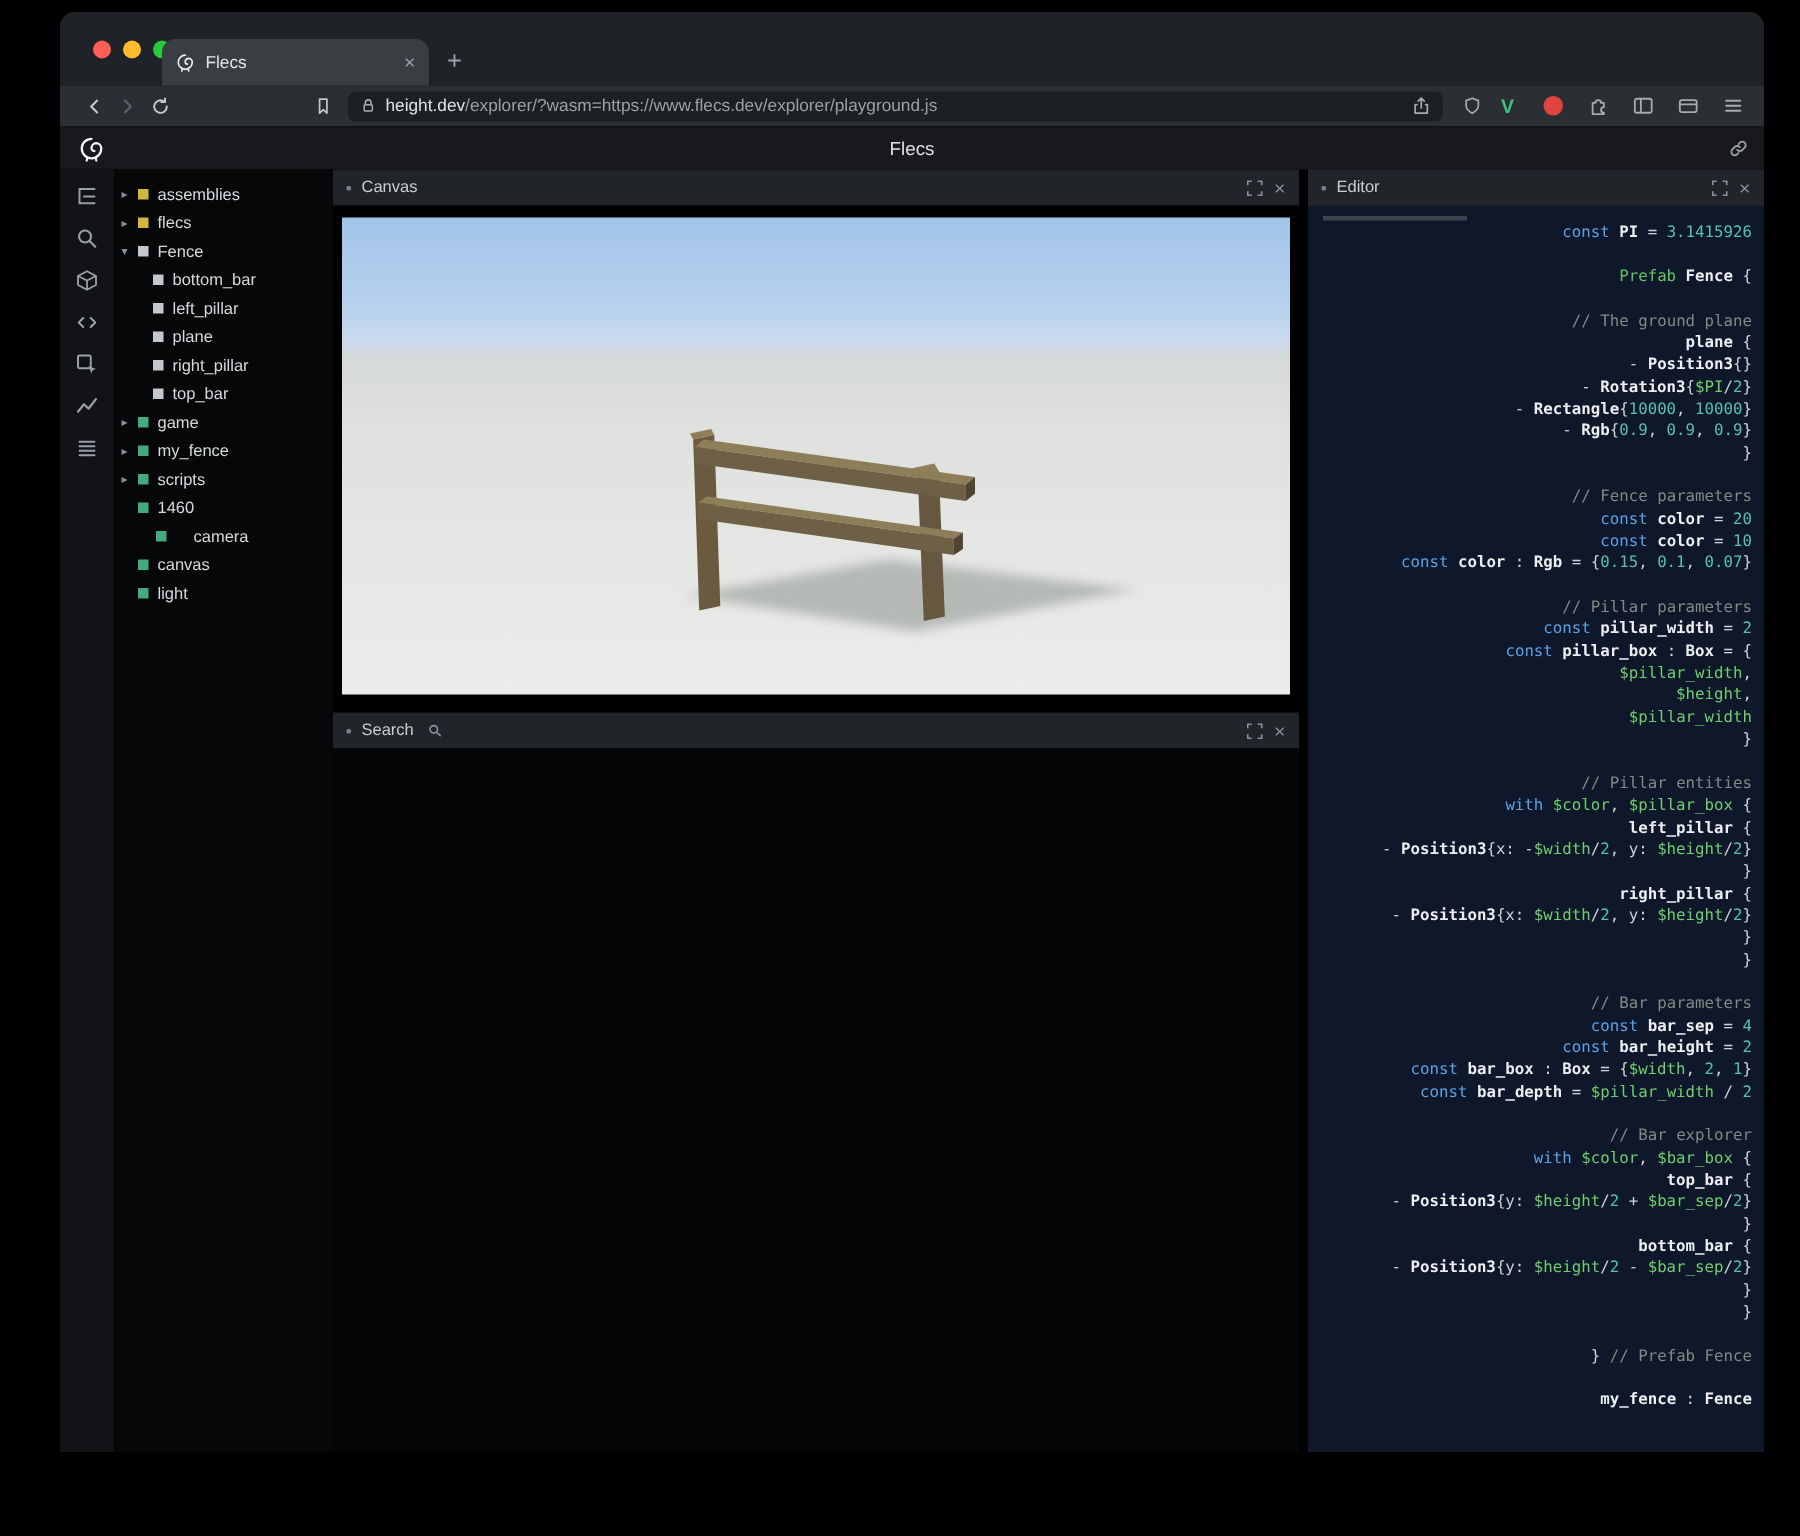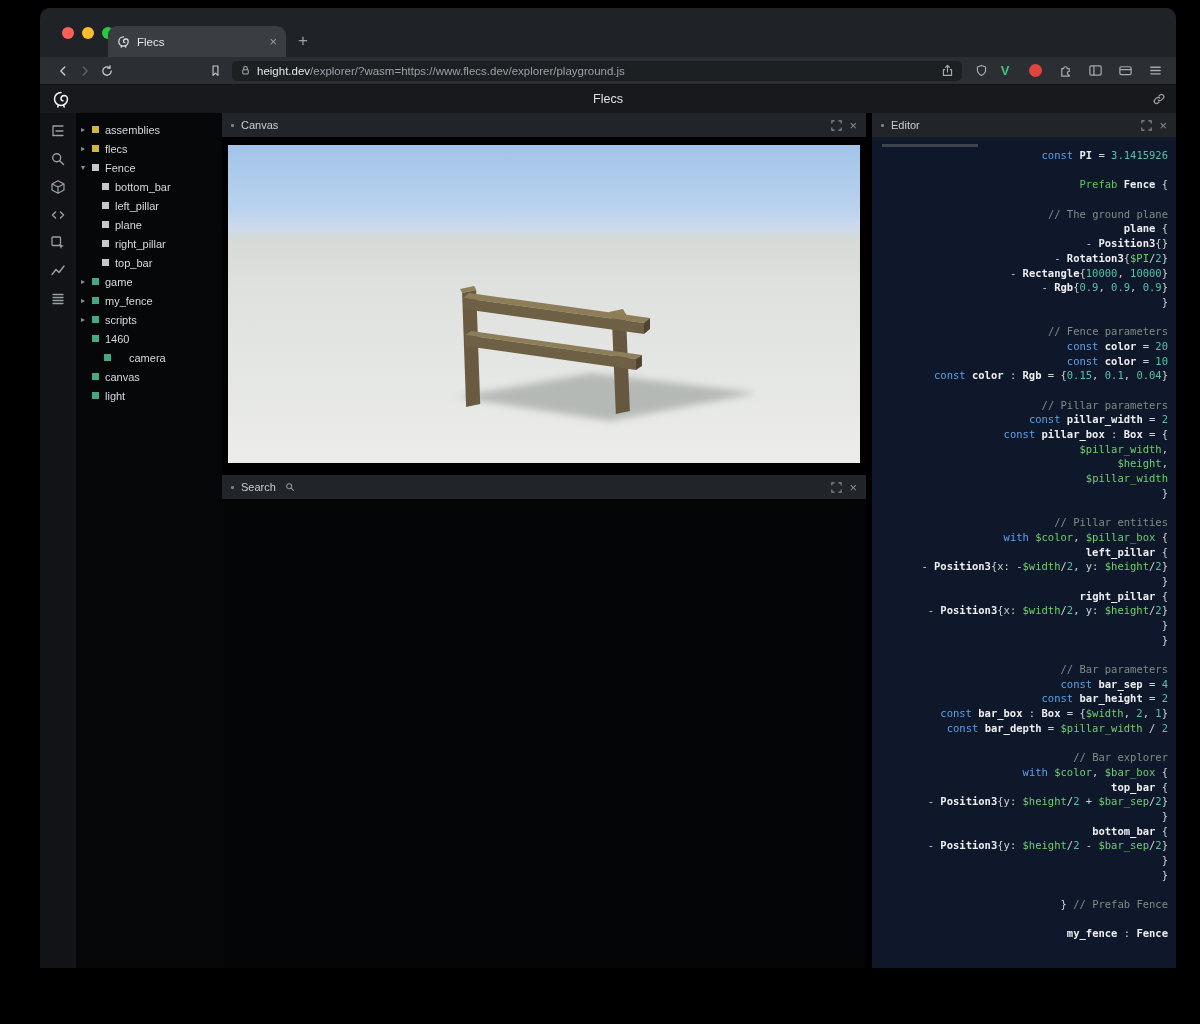"0.04" span.tok-n { text: 0.04 -> 0.07 }
